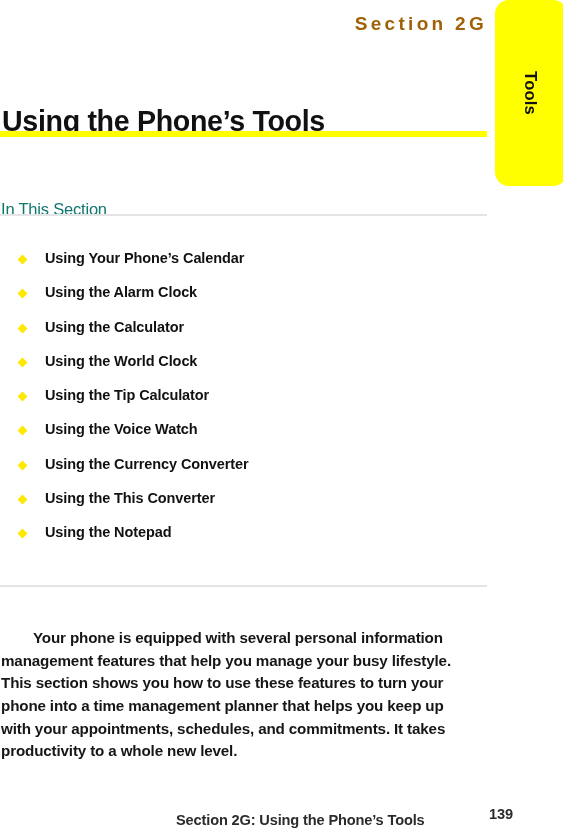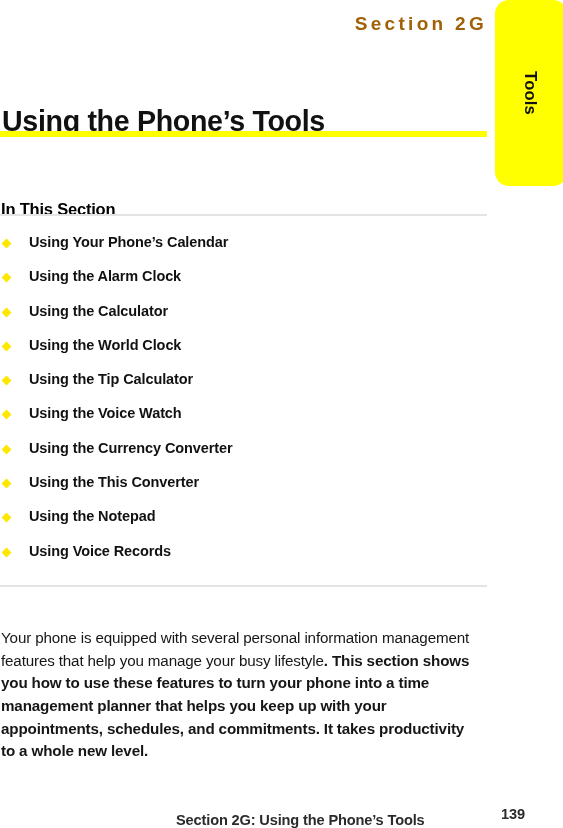"In This Section" .subhead { color: #000000 -> #0f766e; font-weight: 700 -> 400 }
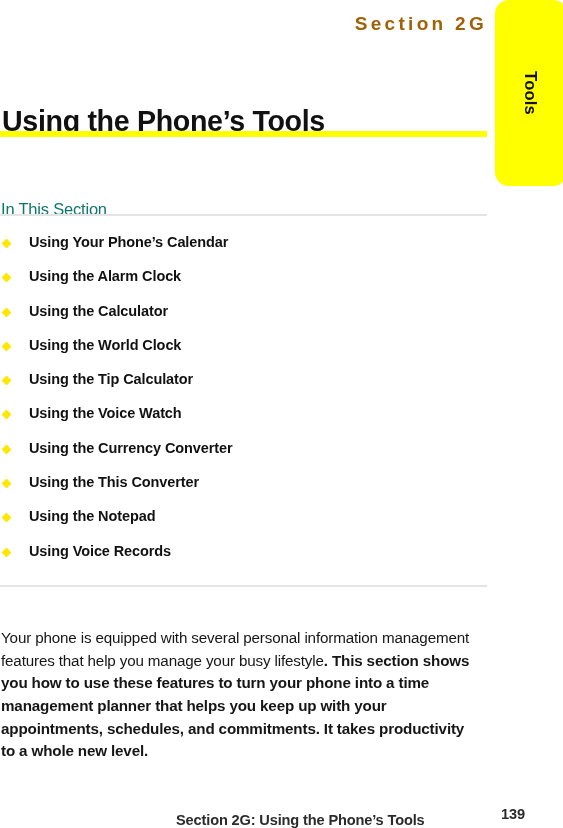"Using Your Phone’s Calendar" .toc-list { margin: 0 -> 16px }
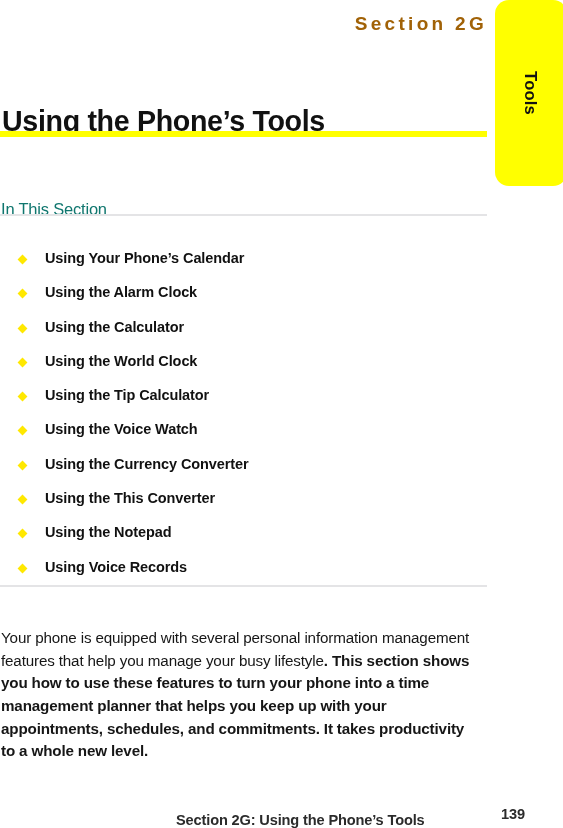"Using Voice Records" li.toc-item { html: <li> <span></span> <span>Using Voice Records</span> </li> -> none }
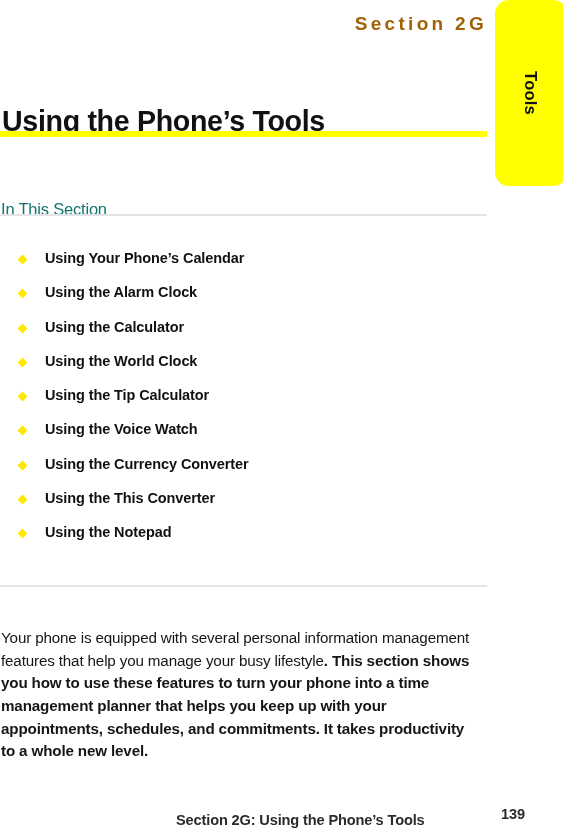"Your phone is equipped with" .intro .lead { font-weight: 400 -> 700; padding-left: none -> 32px }
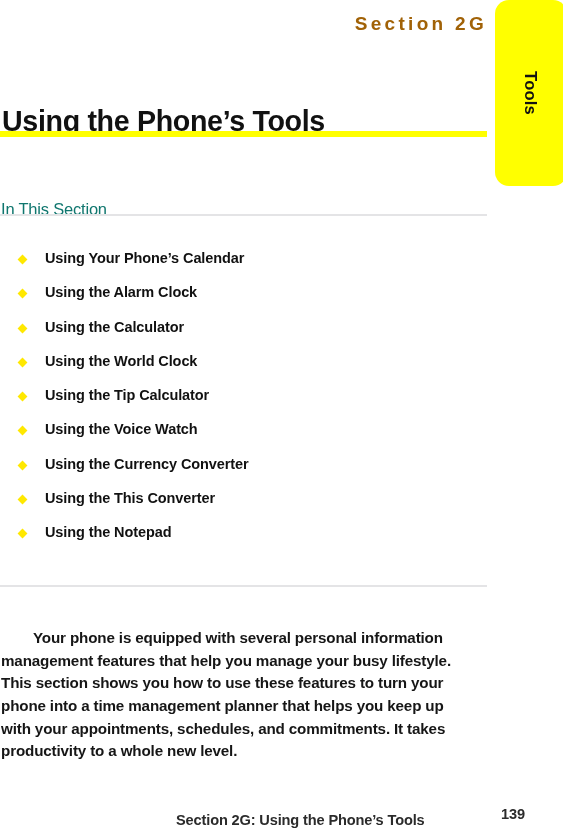"139" .footer-page { margin-left: 12px -> none }
